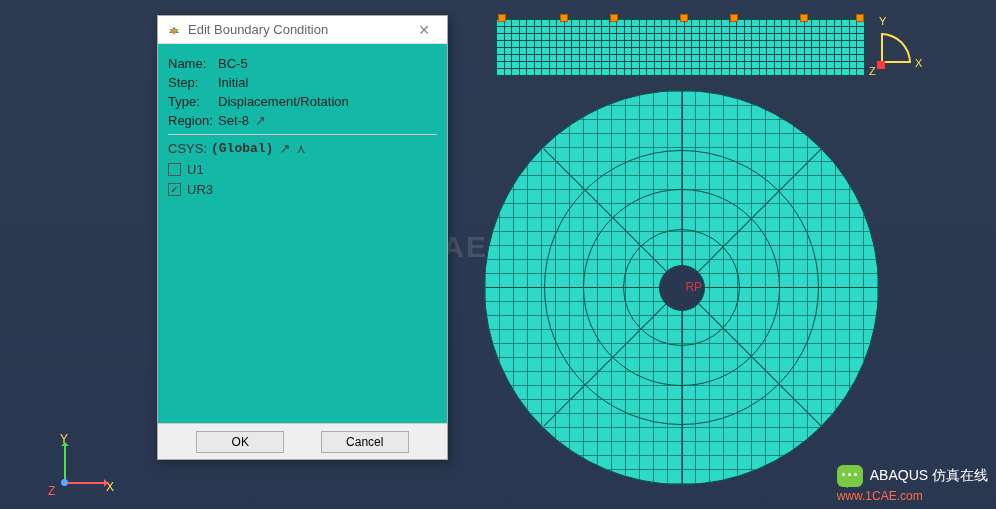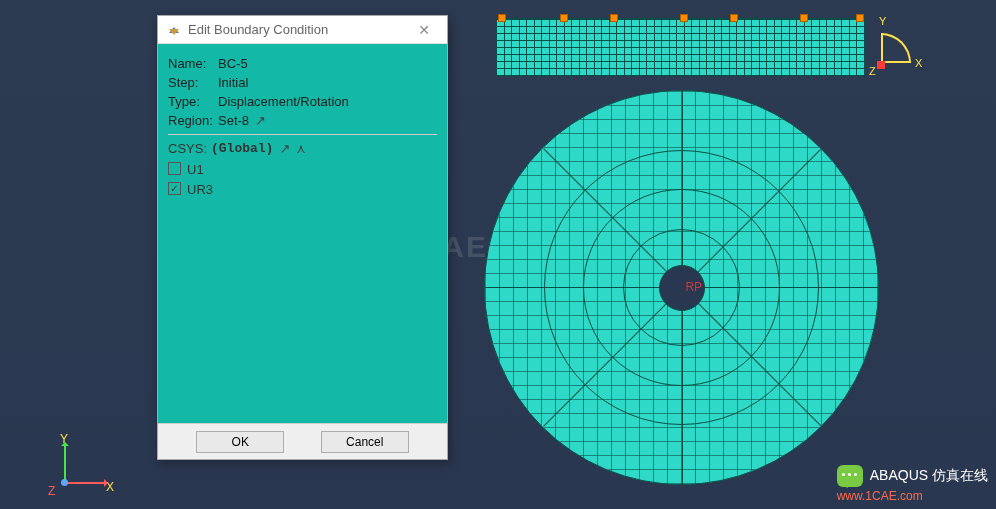"U1" .chk { align-items: none -> center }
